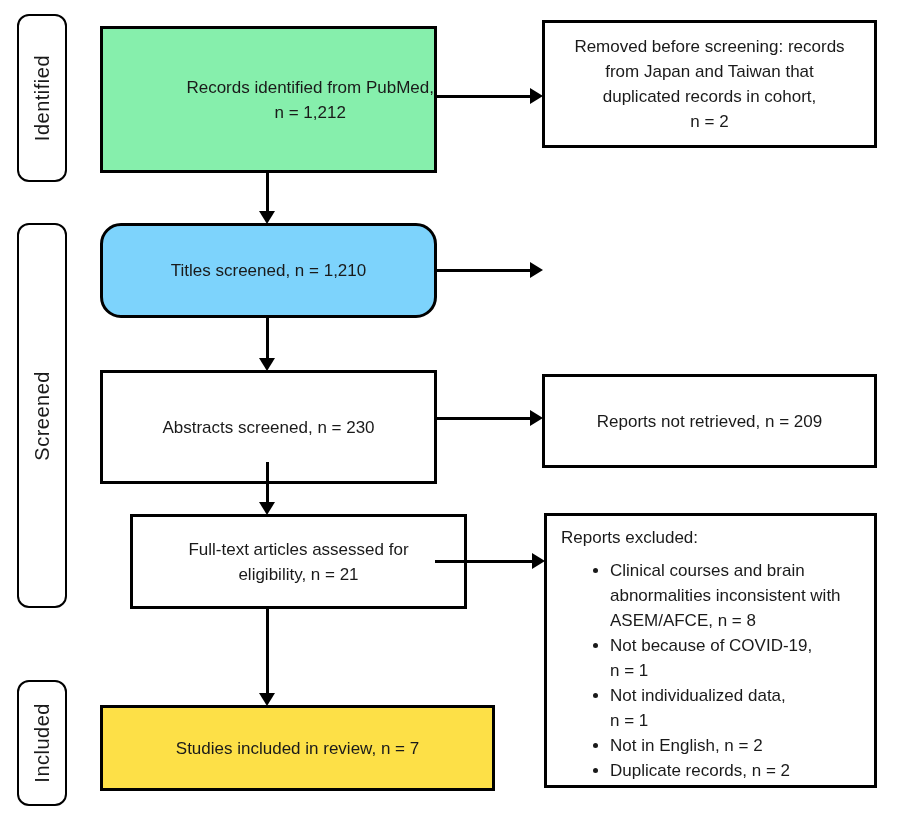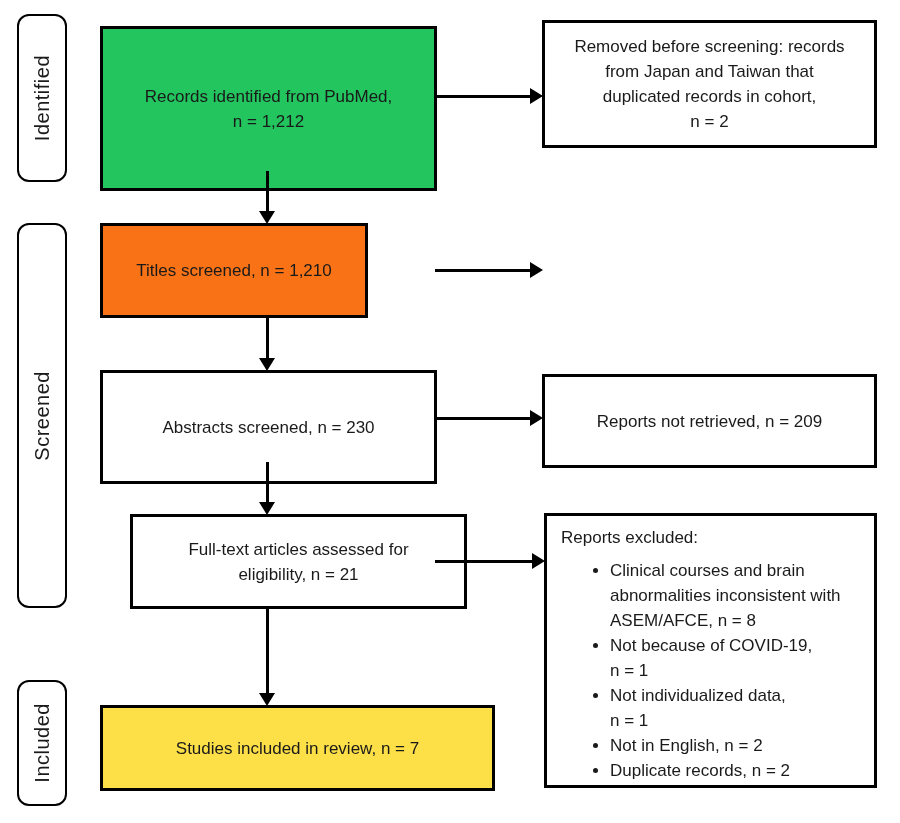"Records identified from PubMed," div.box { background: #22c55e -> #86efac; height: 165px -> 147px; justify-content: none -> flex-end }
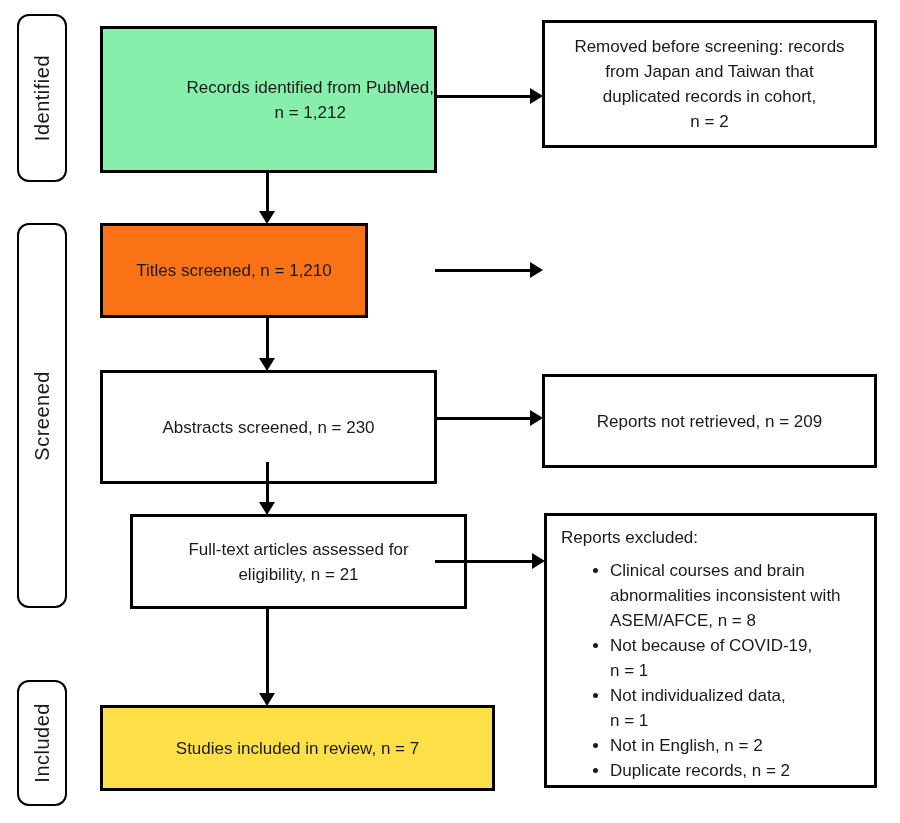"Titles screened, n = 1,210" div.box { background: #f97316 -> #7dd3fc; border-radius: none -> 21px; width: 268px -> 337px }
